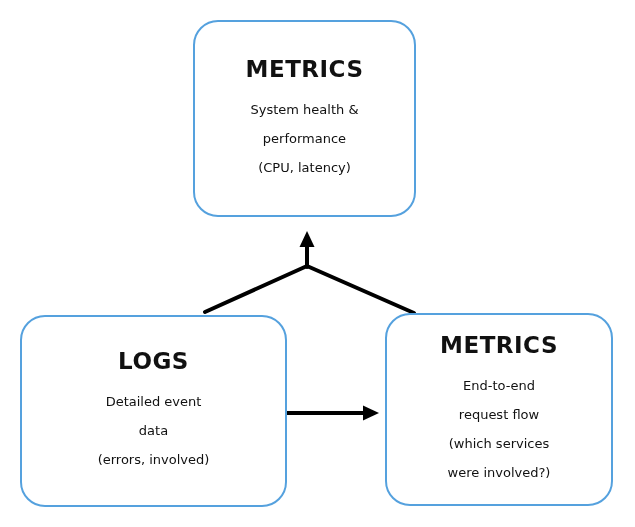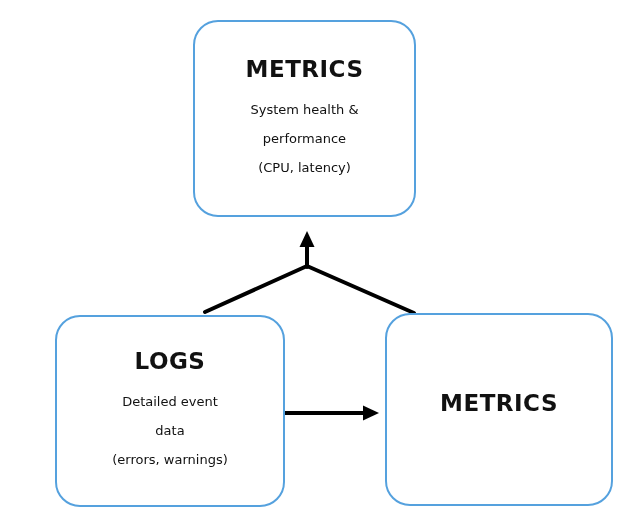"LOGS" .node-logs { margin-left: 35px -> none; width: 230px -> 267px }
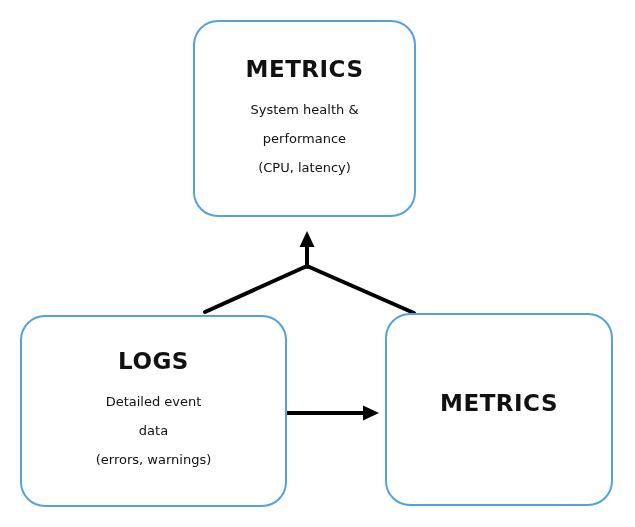"End-to-end" div.node-desc { html: none -> <div>End-to-end request flow (which services were involved?)</div> }
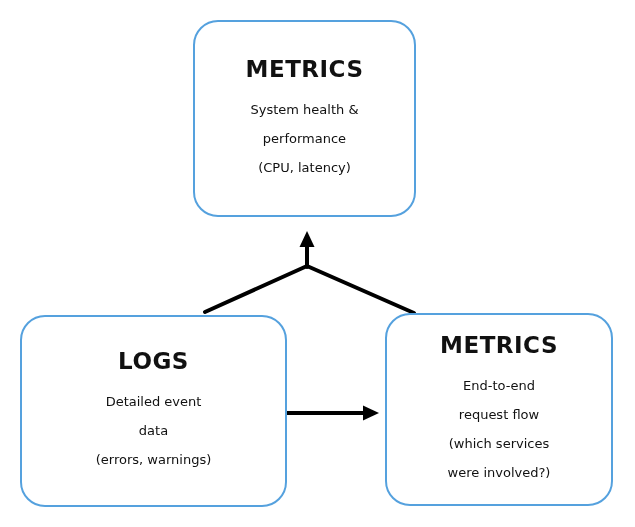"Detailed event" div.node-desc { text: warnings -> involved }
